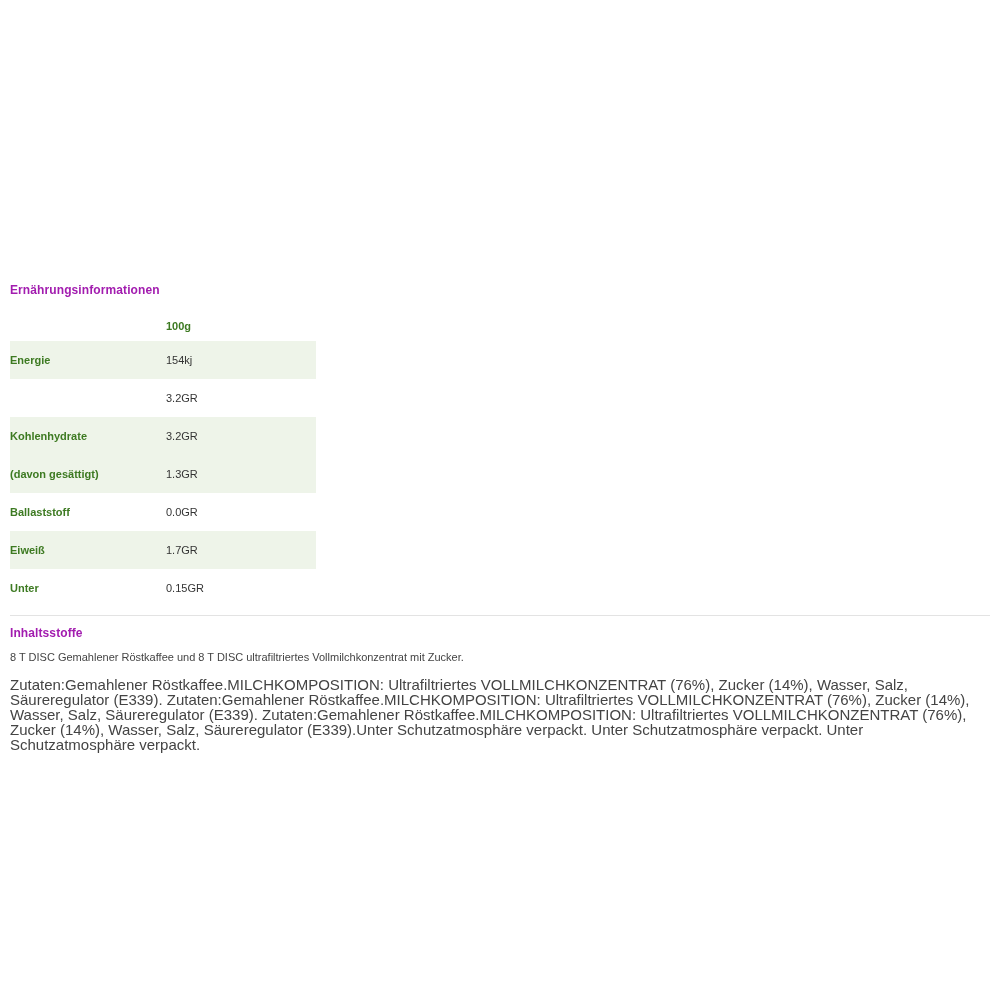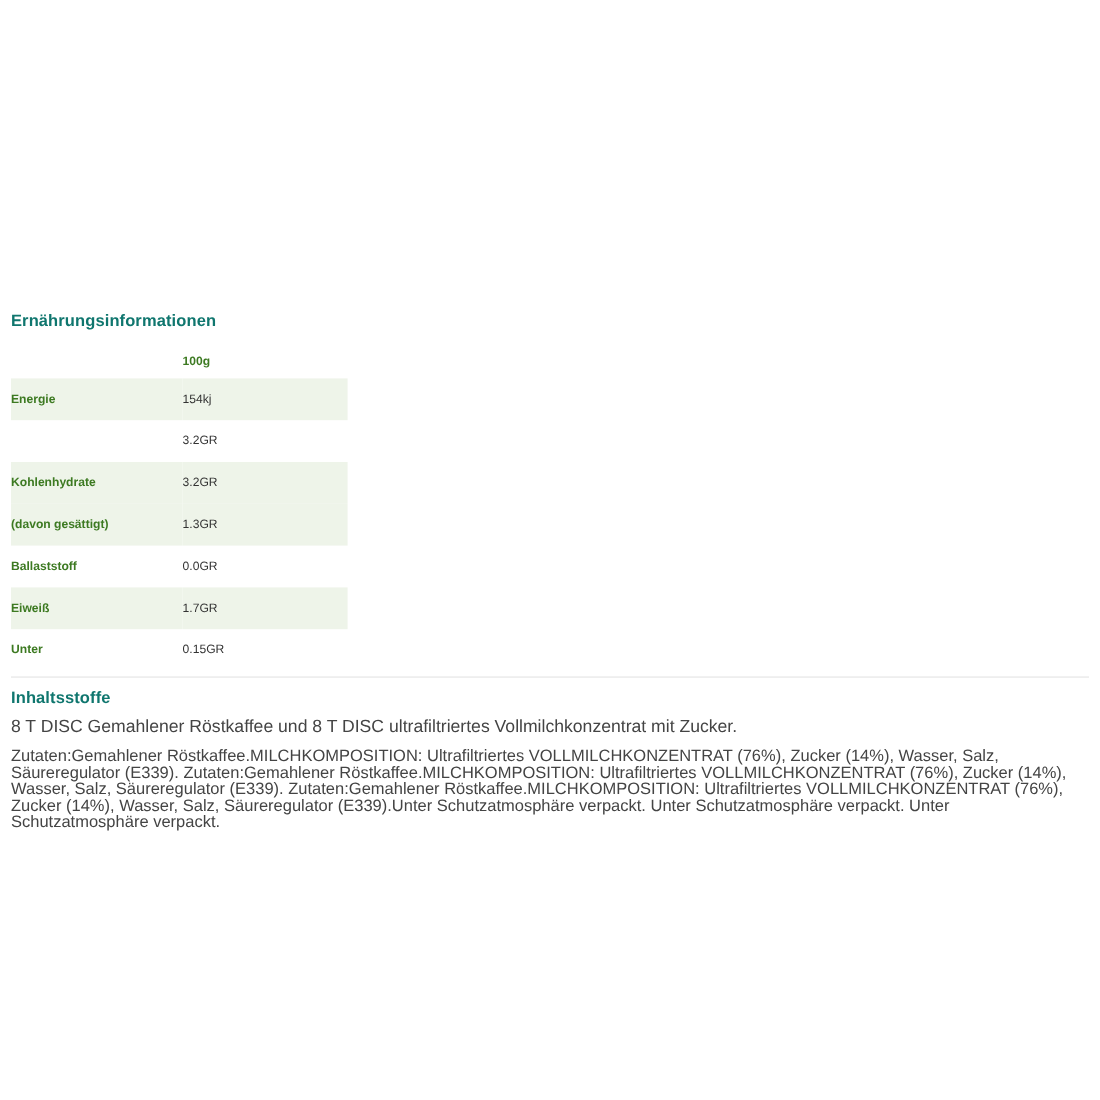"Ernährungsinformationen" h2.section-title { color: #0f766e -> #a21caf; font-size: 15px -> 12px }
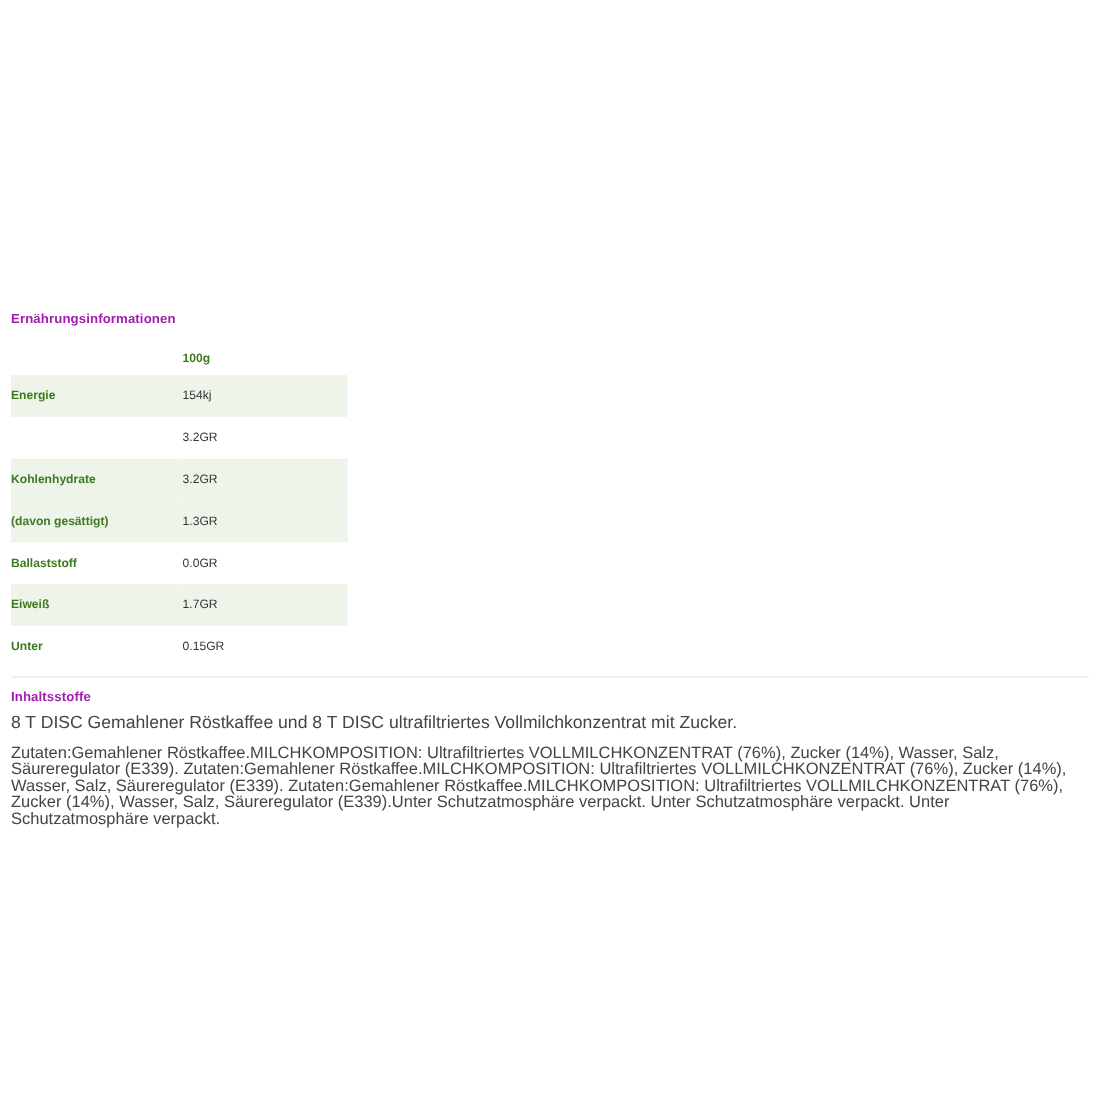"8 T DISC Gemahlener Röstkaffee" p.ingredients-summary { font-size: 16px -> 11px }
